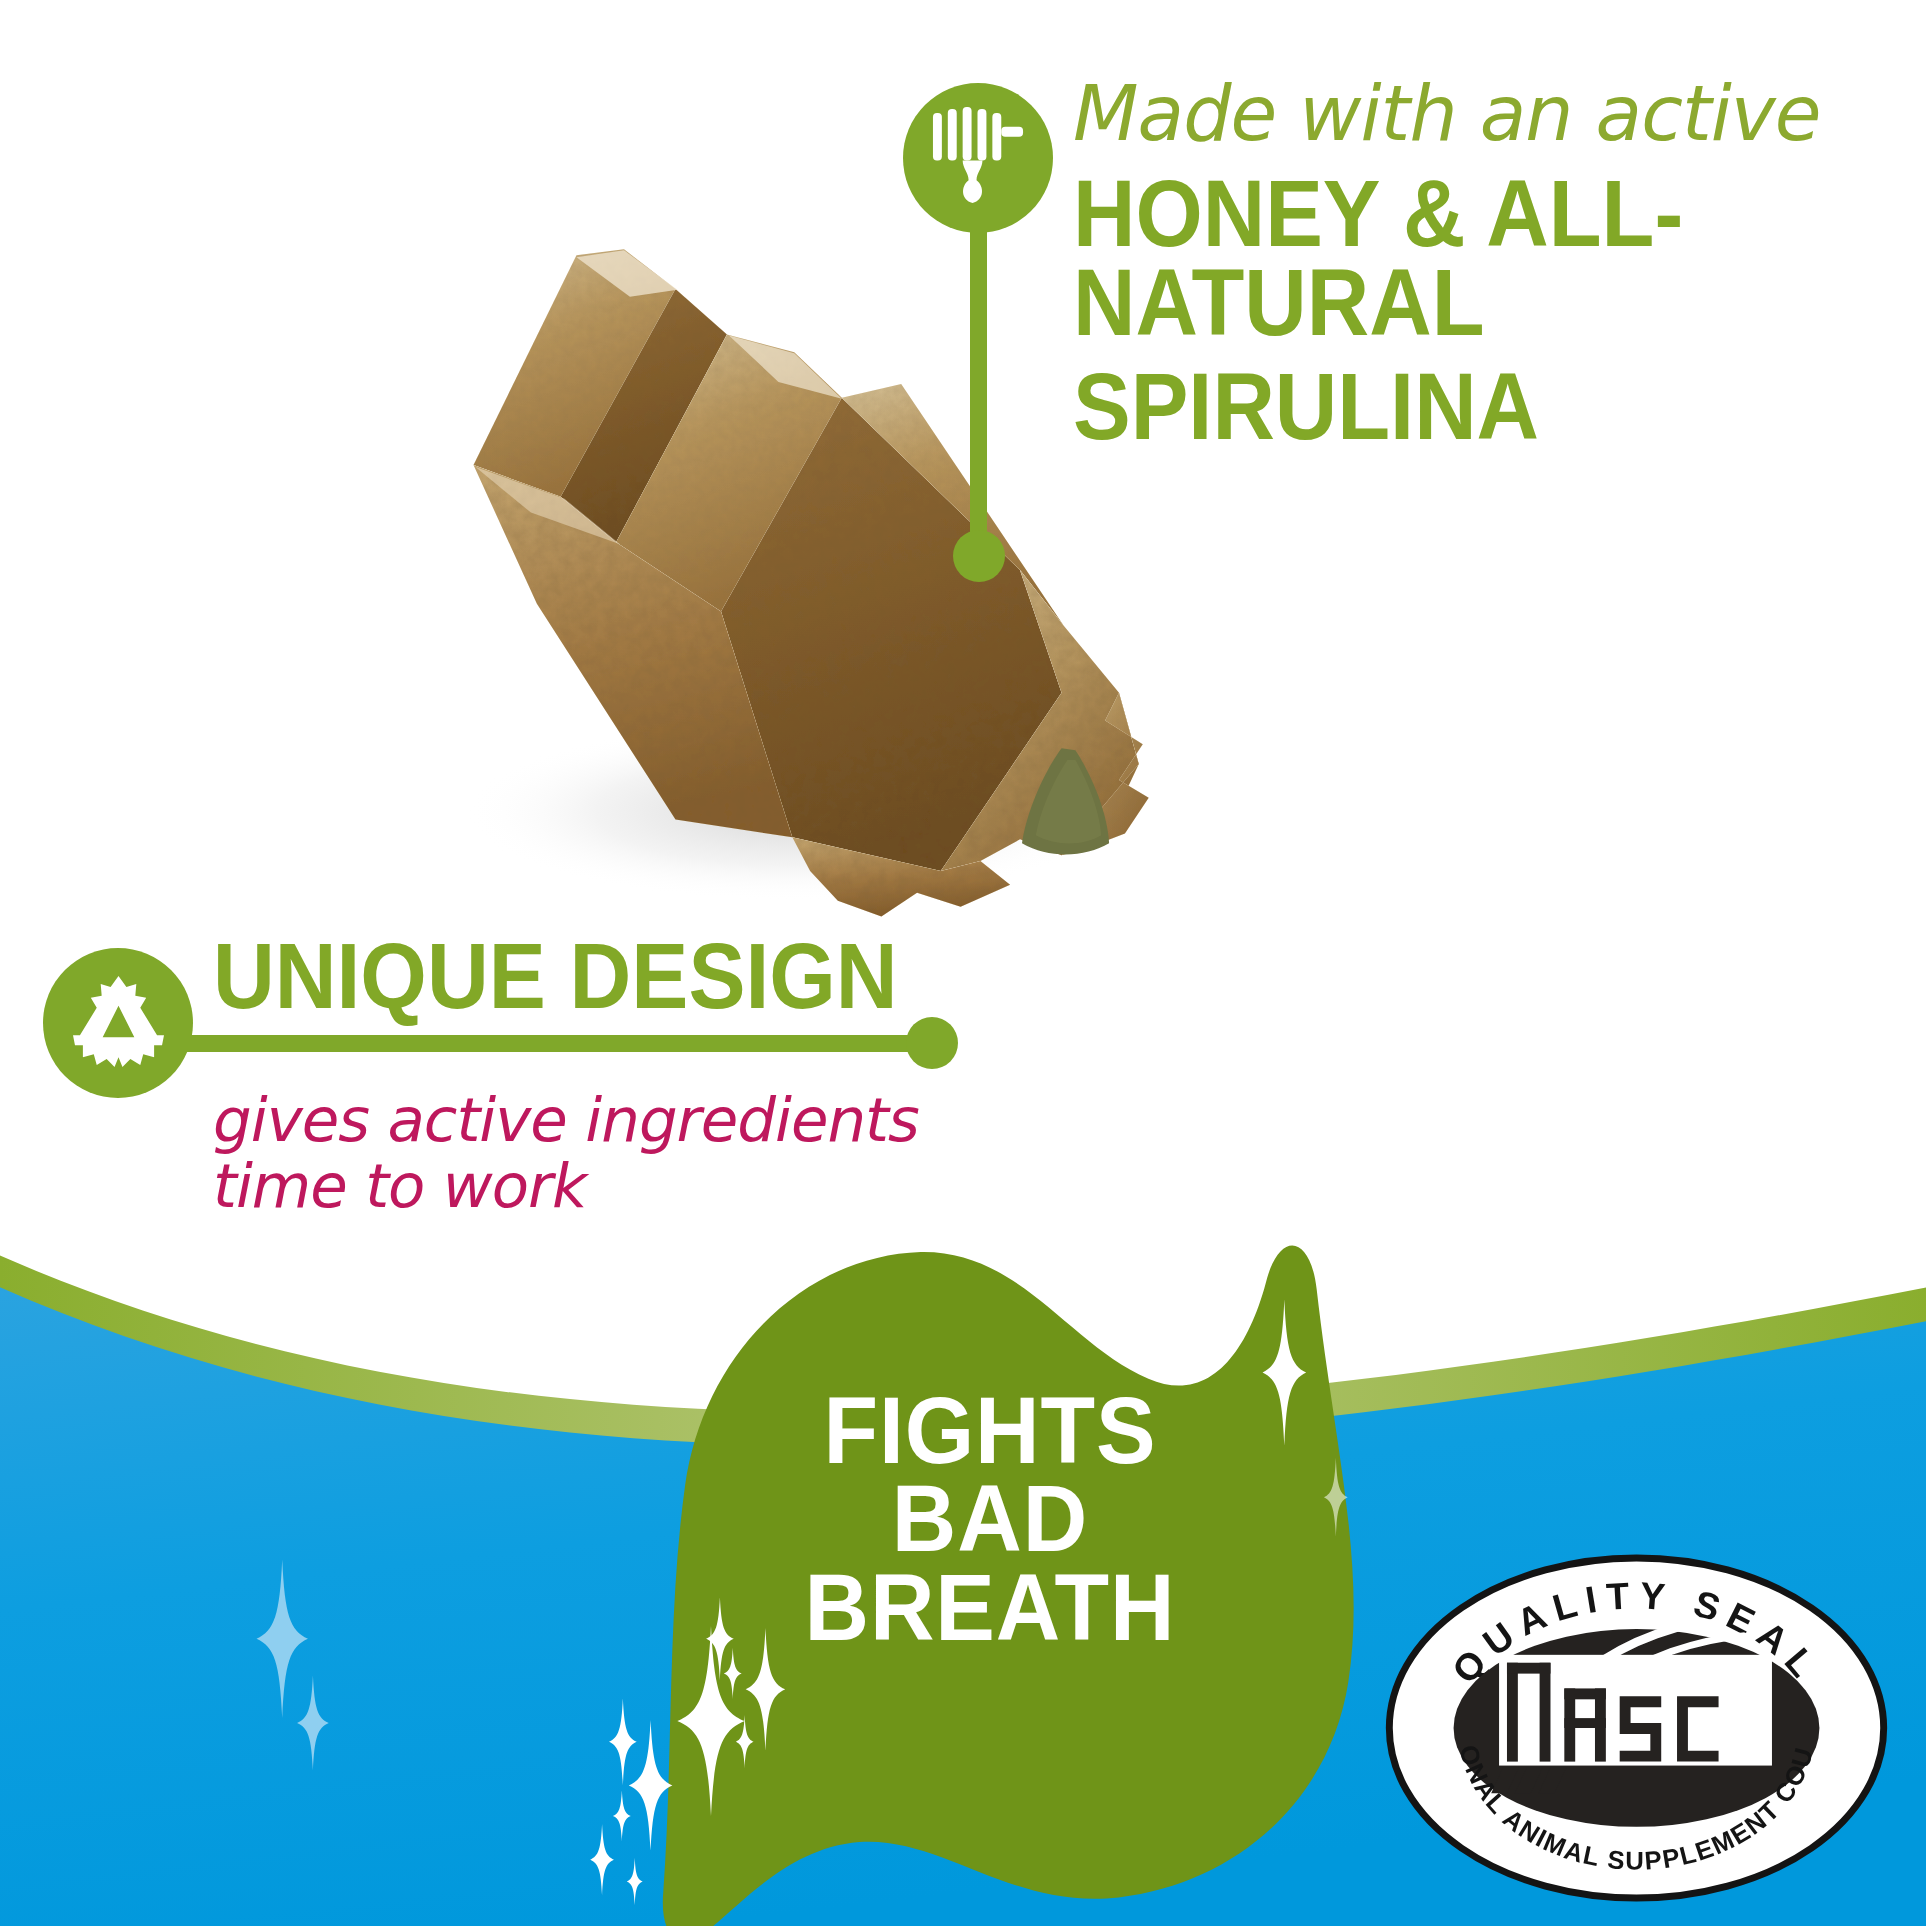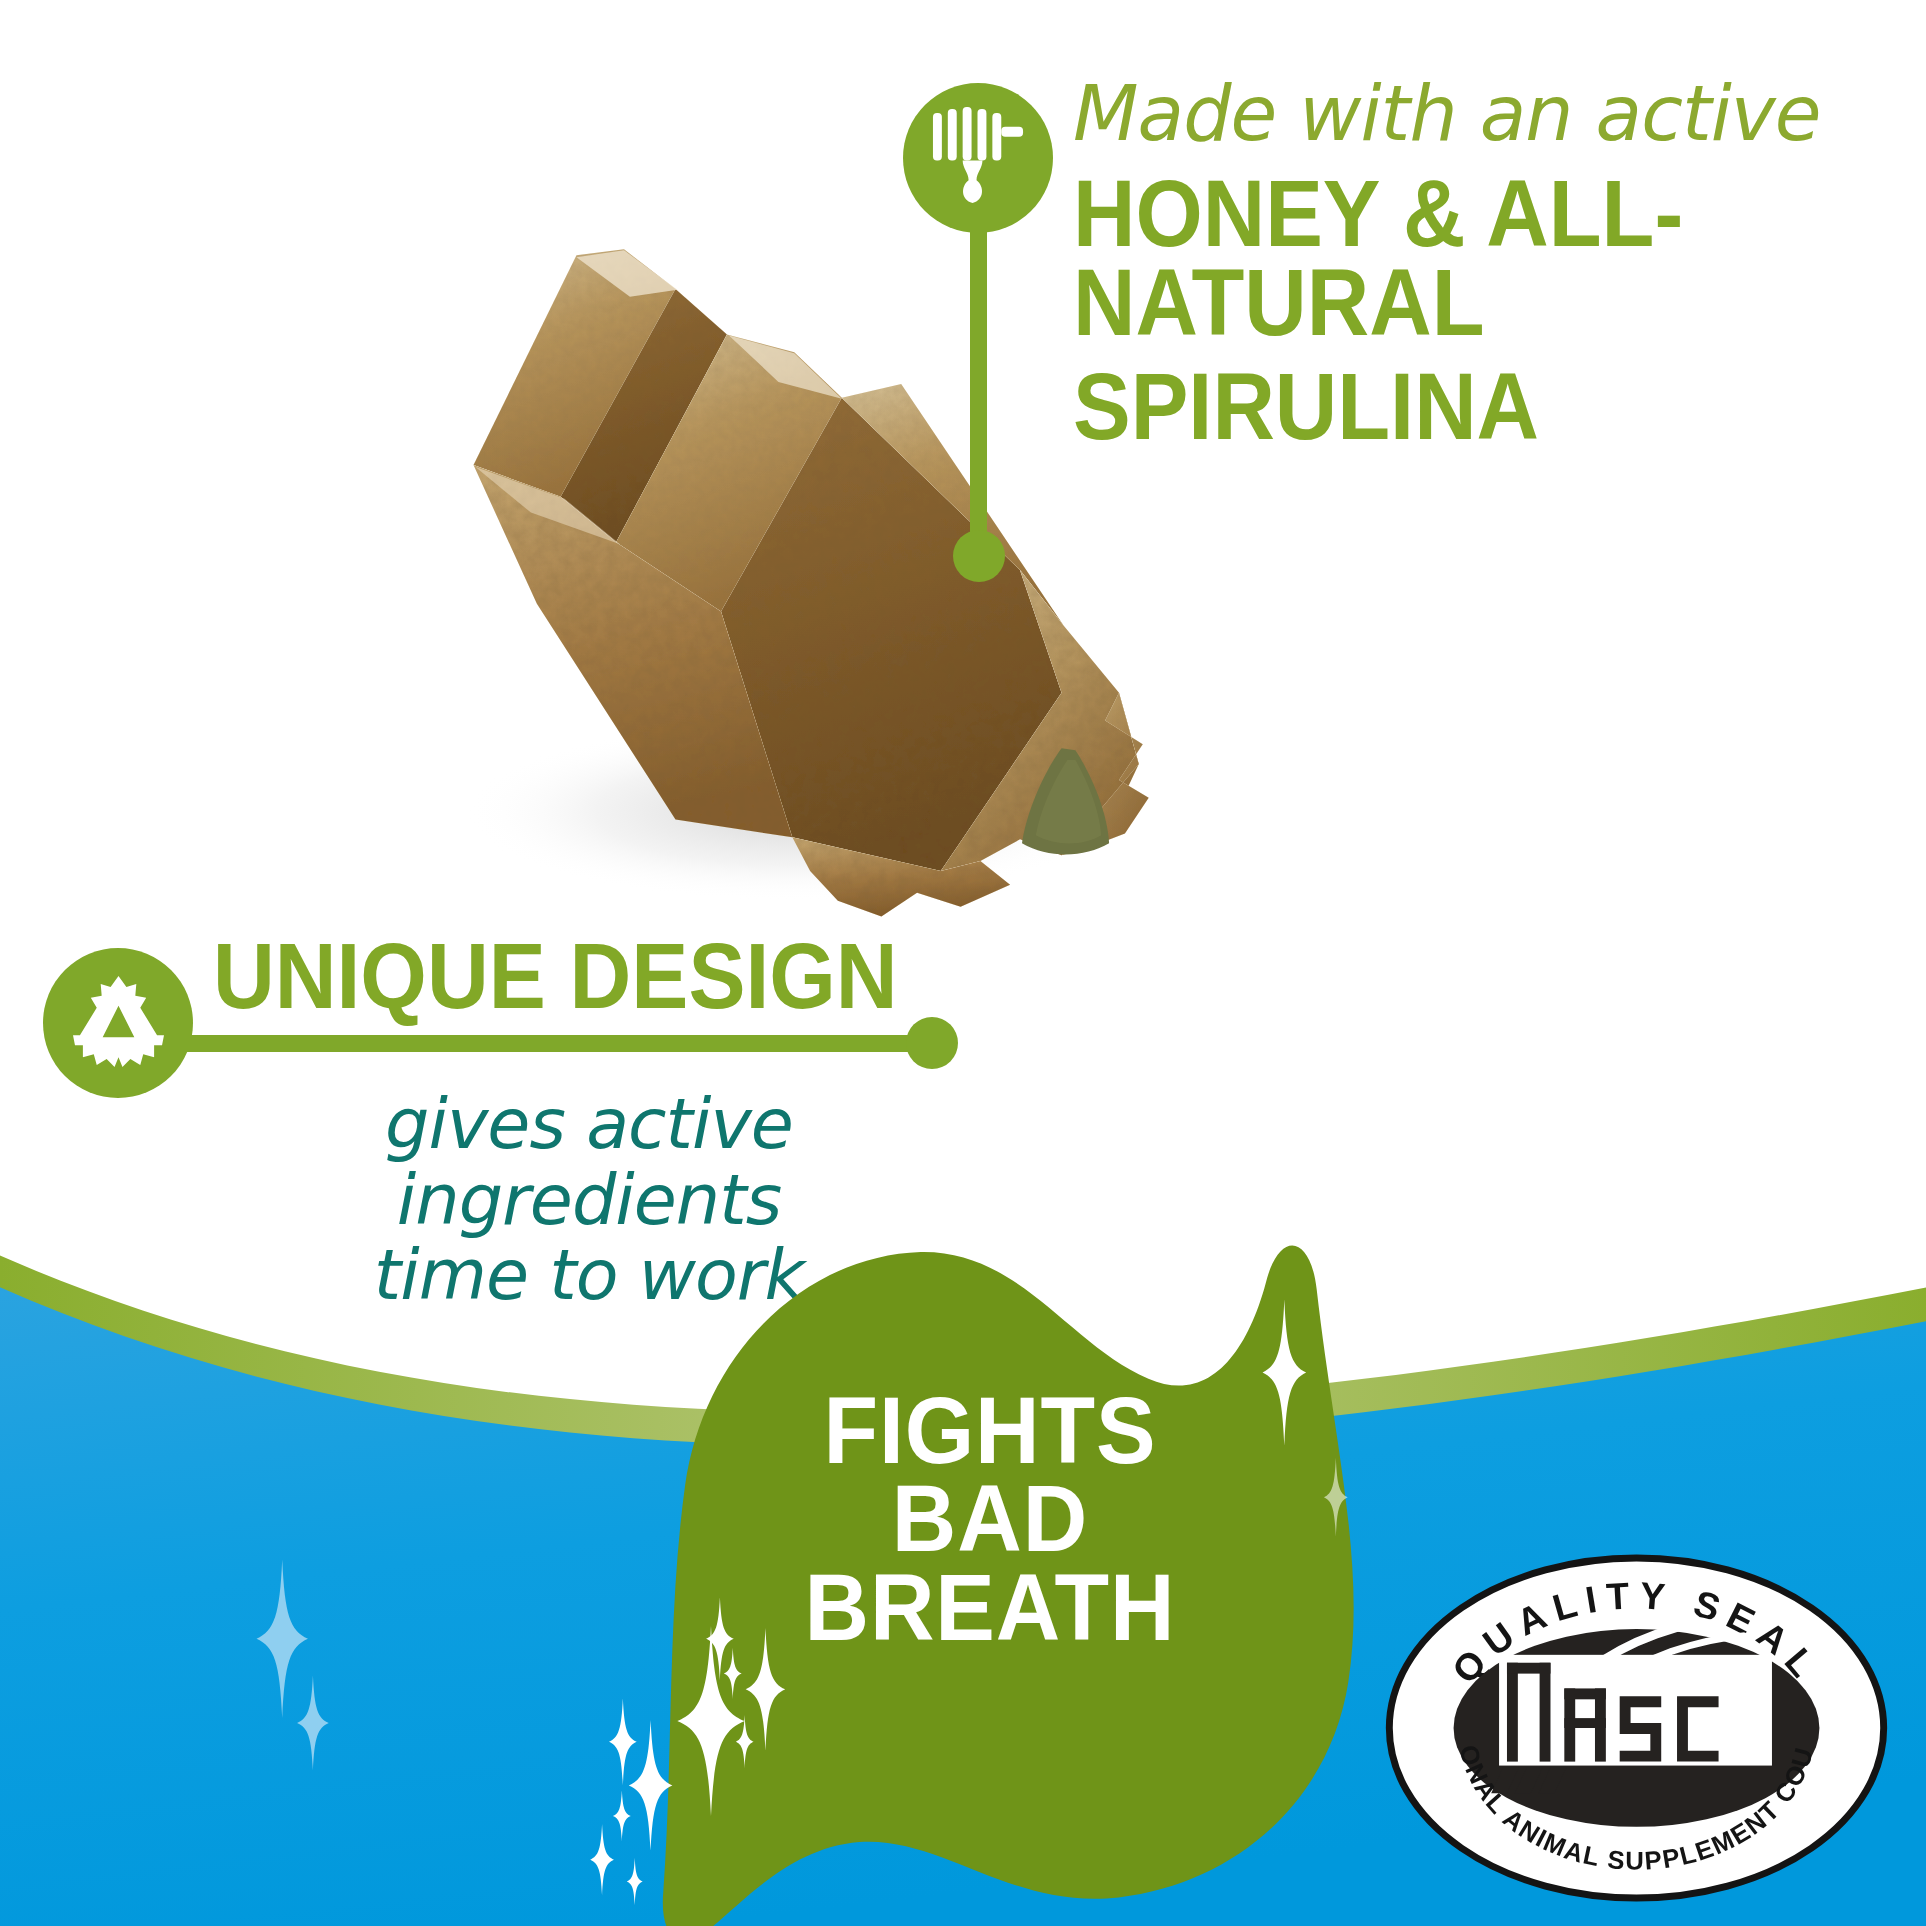"gives active ingredients" .design-sub { color: #0f766e -> #be185d; font-size: 70px -> 61px; text-align: center -> none }
